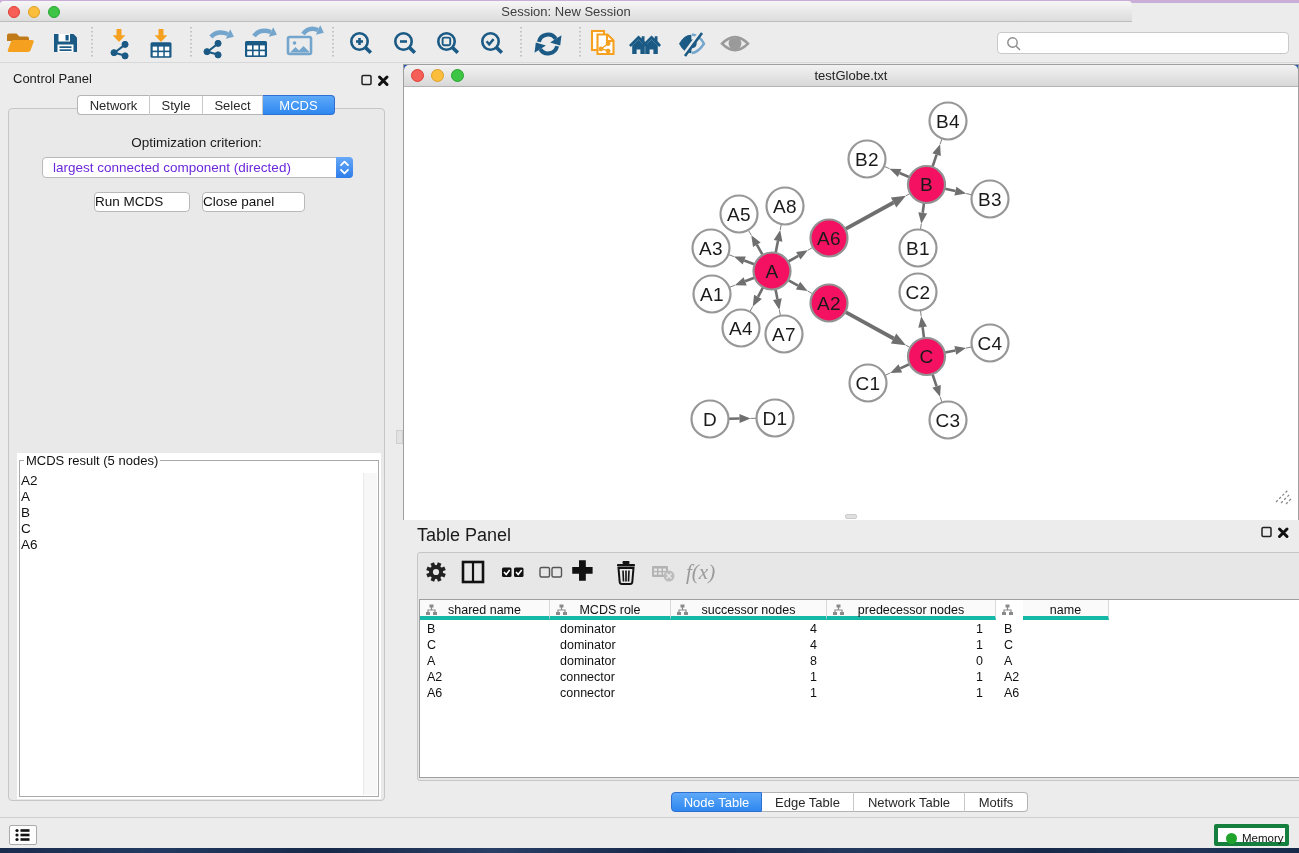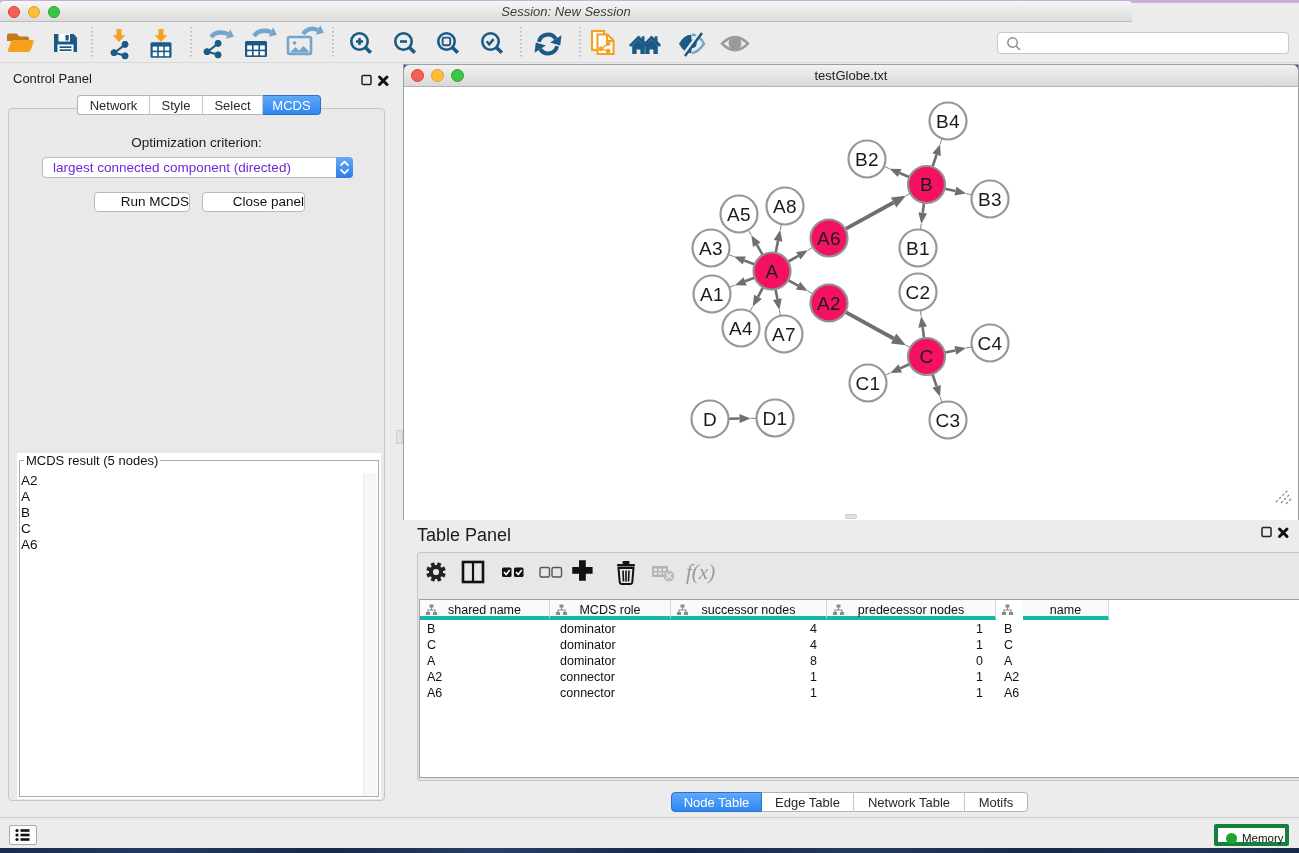"Session: New Session" #titlebar { font-style: italic -> none }
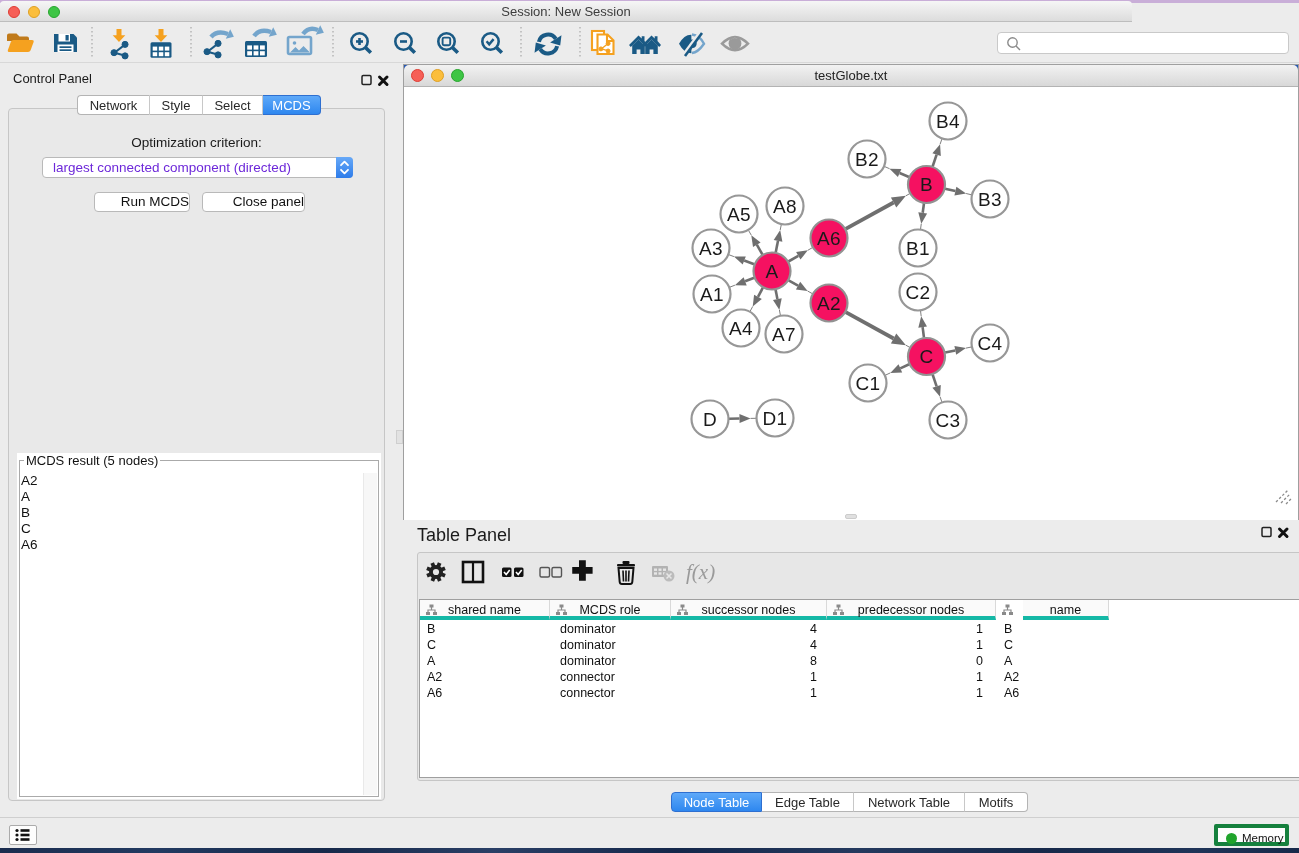"MCDS" div.tab { width: 58px -> 72px }
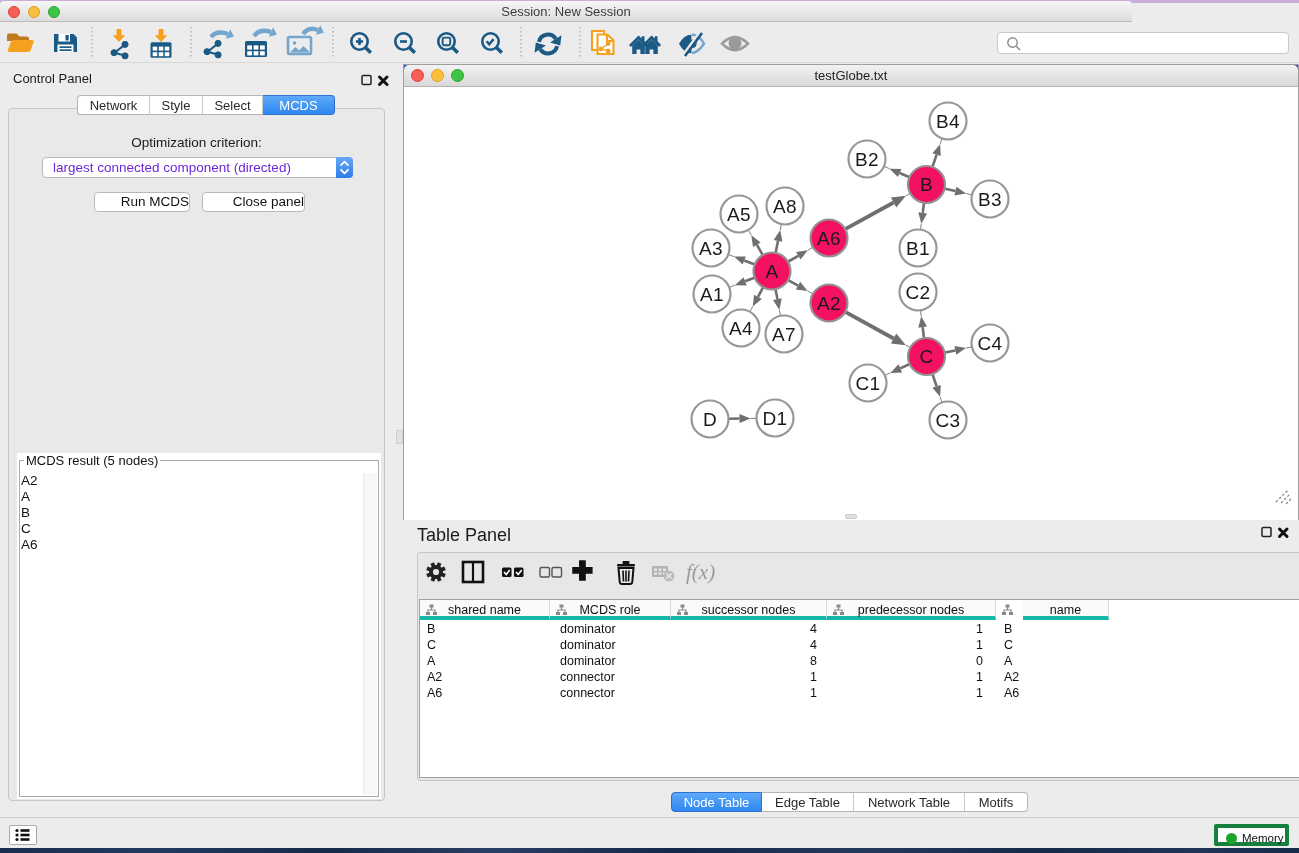"Run MCDS" .btn { text-align: right -> left }
